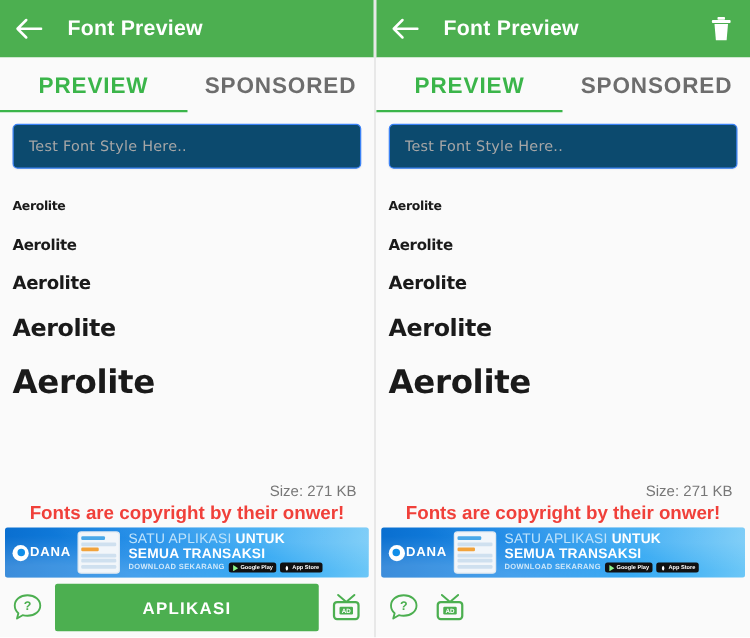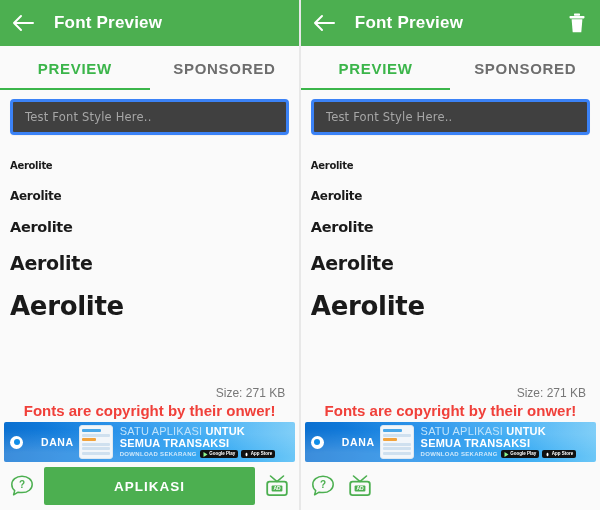"PREVIEW" .tab { font-size: 15px -> 18px }
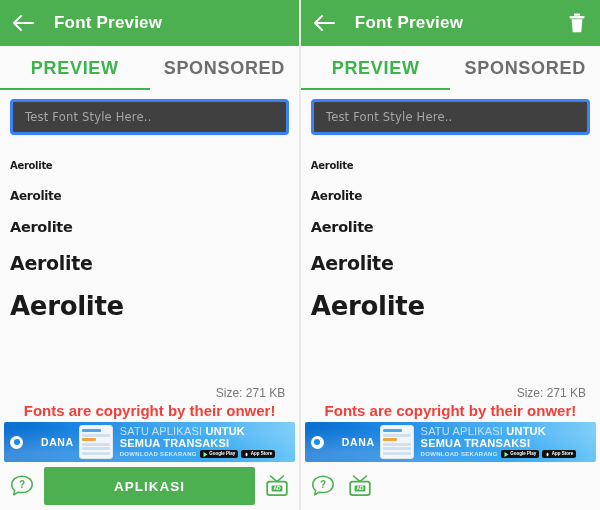"Test Font Style Here.." .input-box { background: #404040 -> #0c4a6e; border: 3px solid #3b82f6 -> 1px solid #3b82f6 }
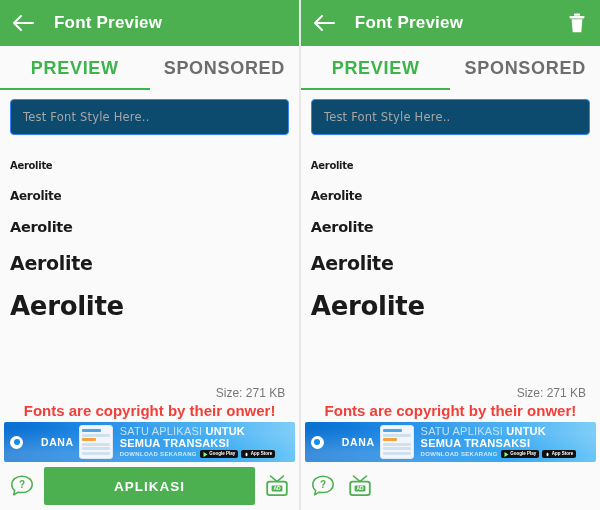"DANA" .ad-logo { gap: 18px -> 1px }
